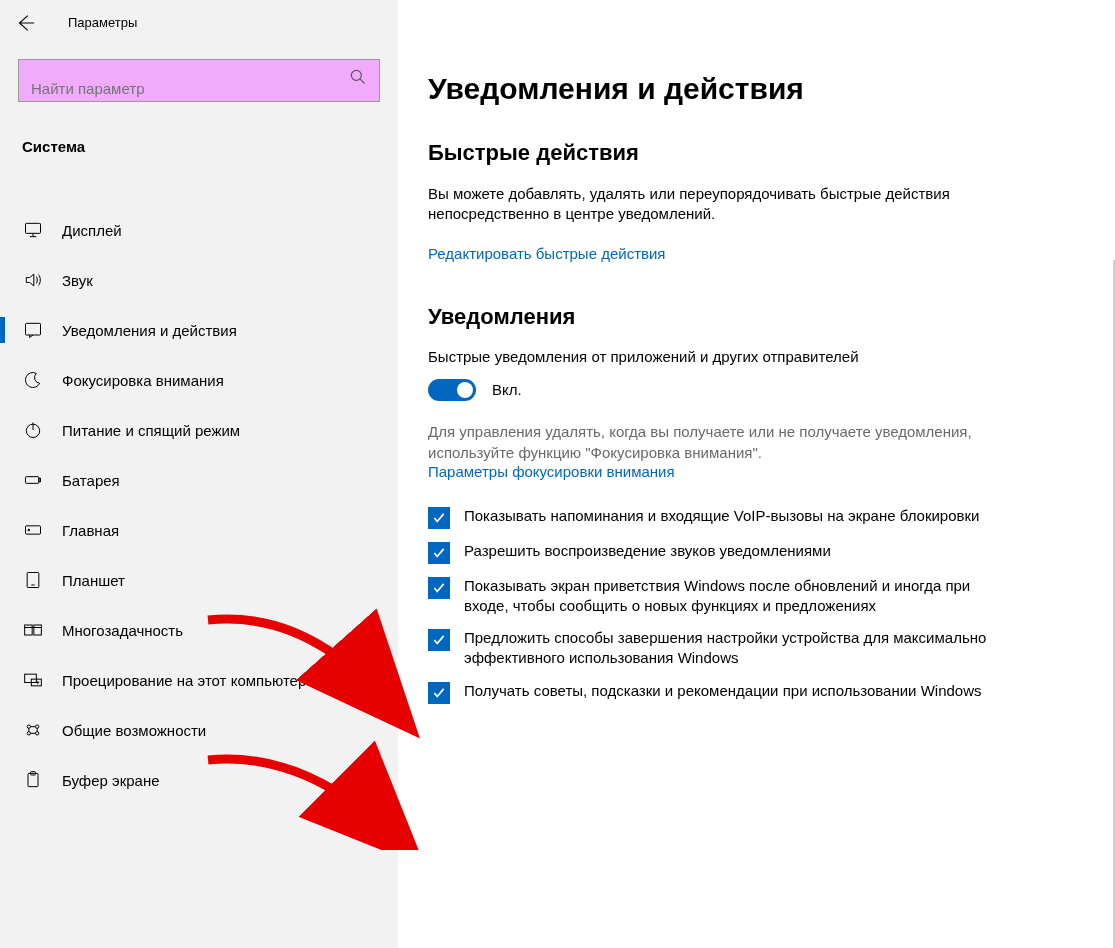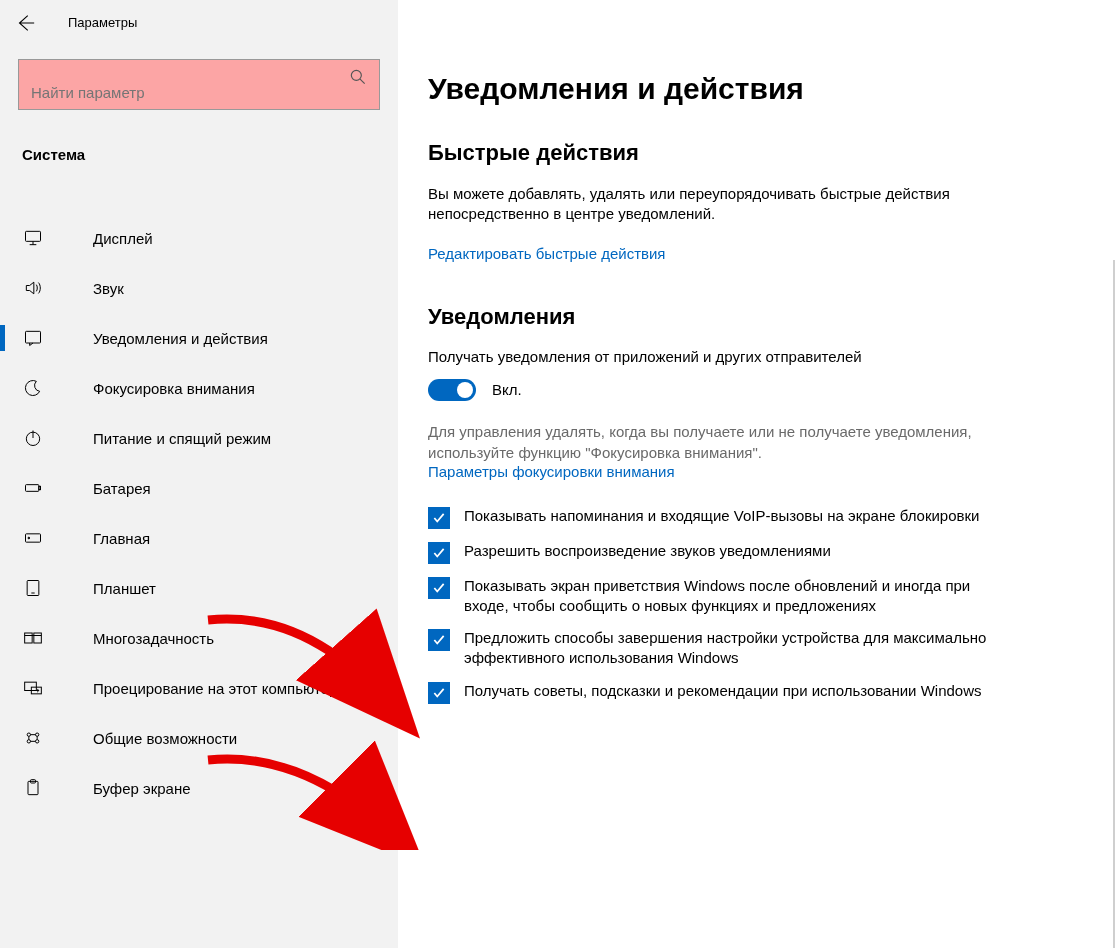"Найти параметр" .search-input { background: #fca5a5 -> #f0abfc; height: 51px -> 43px }
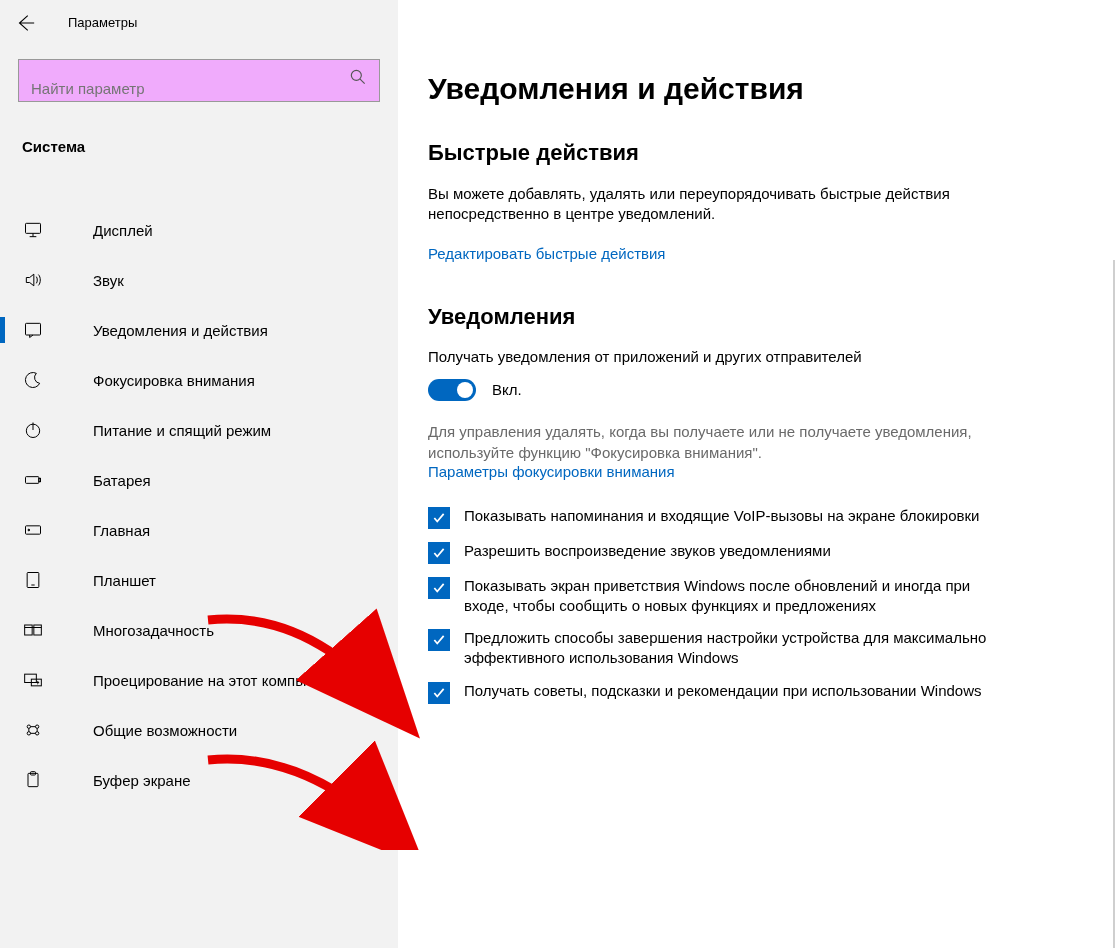"Дисплей" .nav-item { gap: 31px -> none }
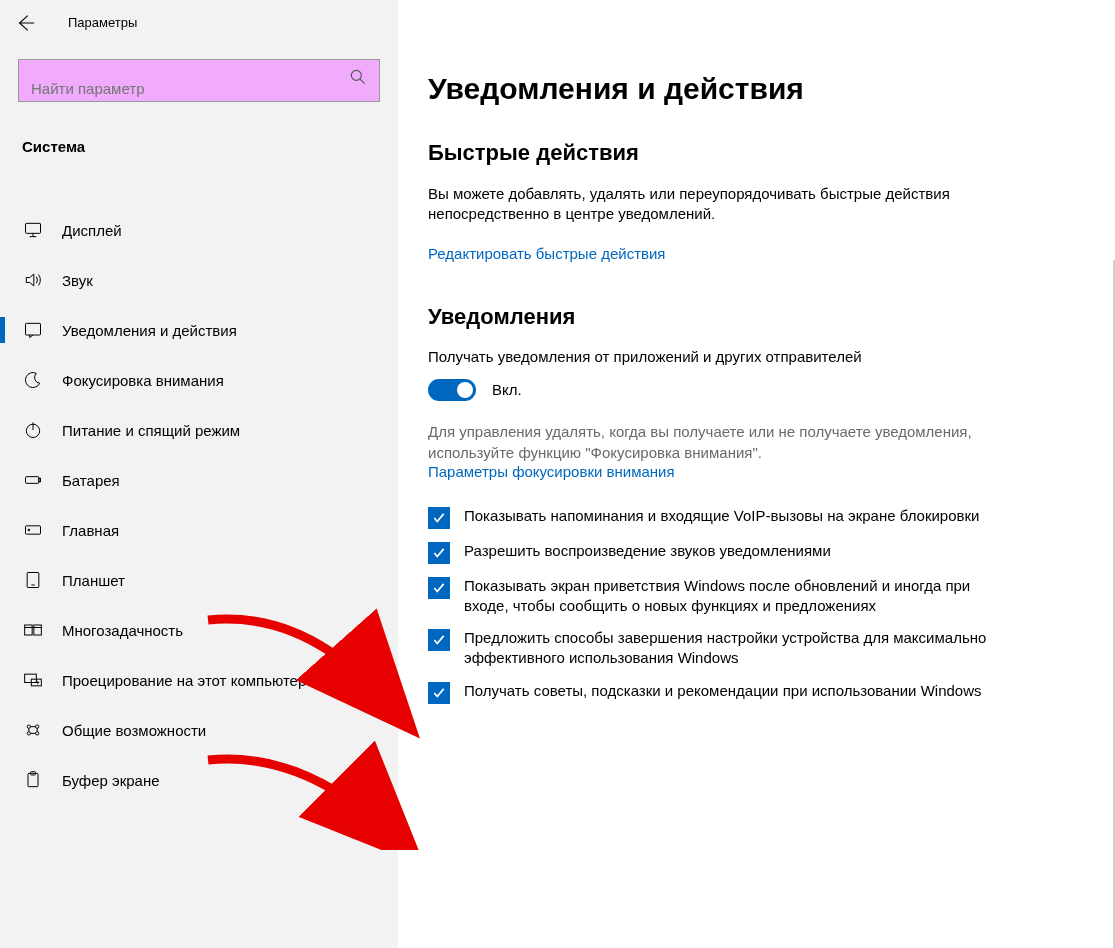"Получать уведомления от приложений и" p.sub-label { text: Получать -> Быстрые }
